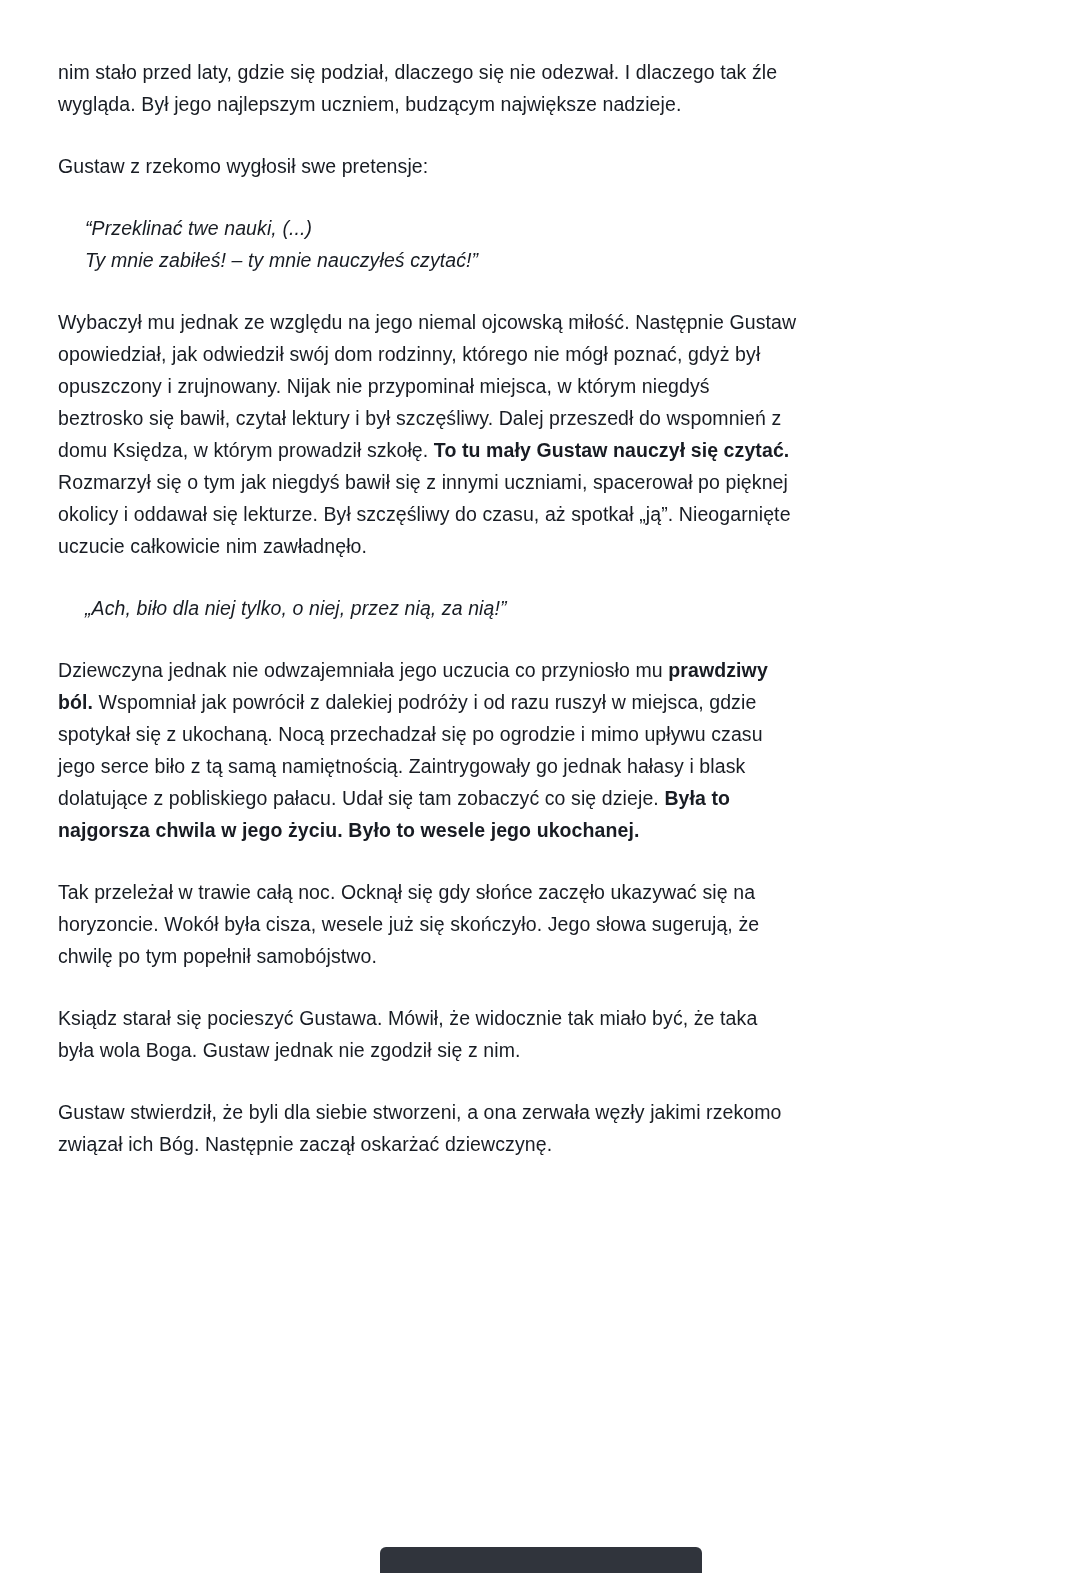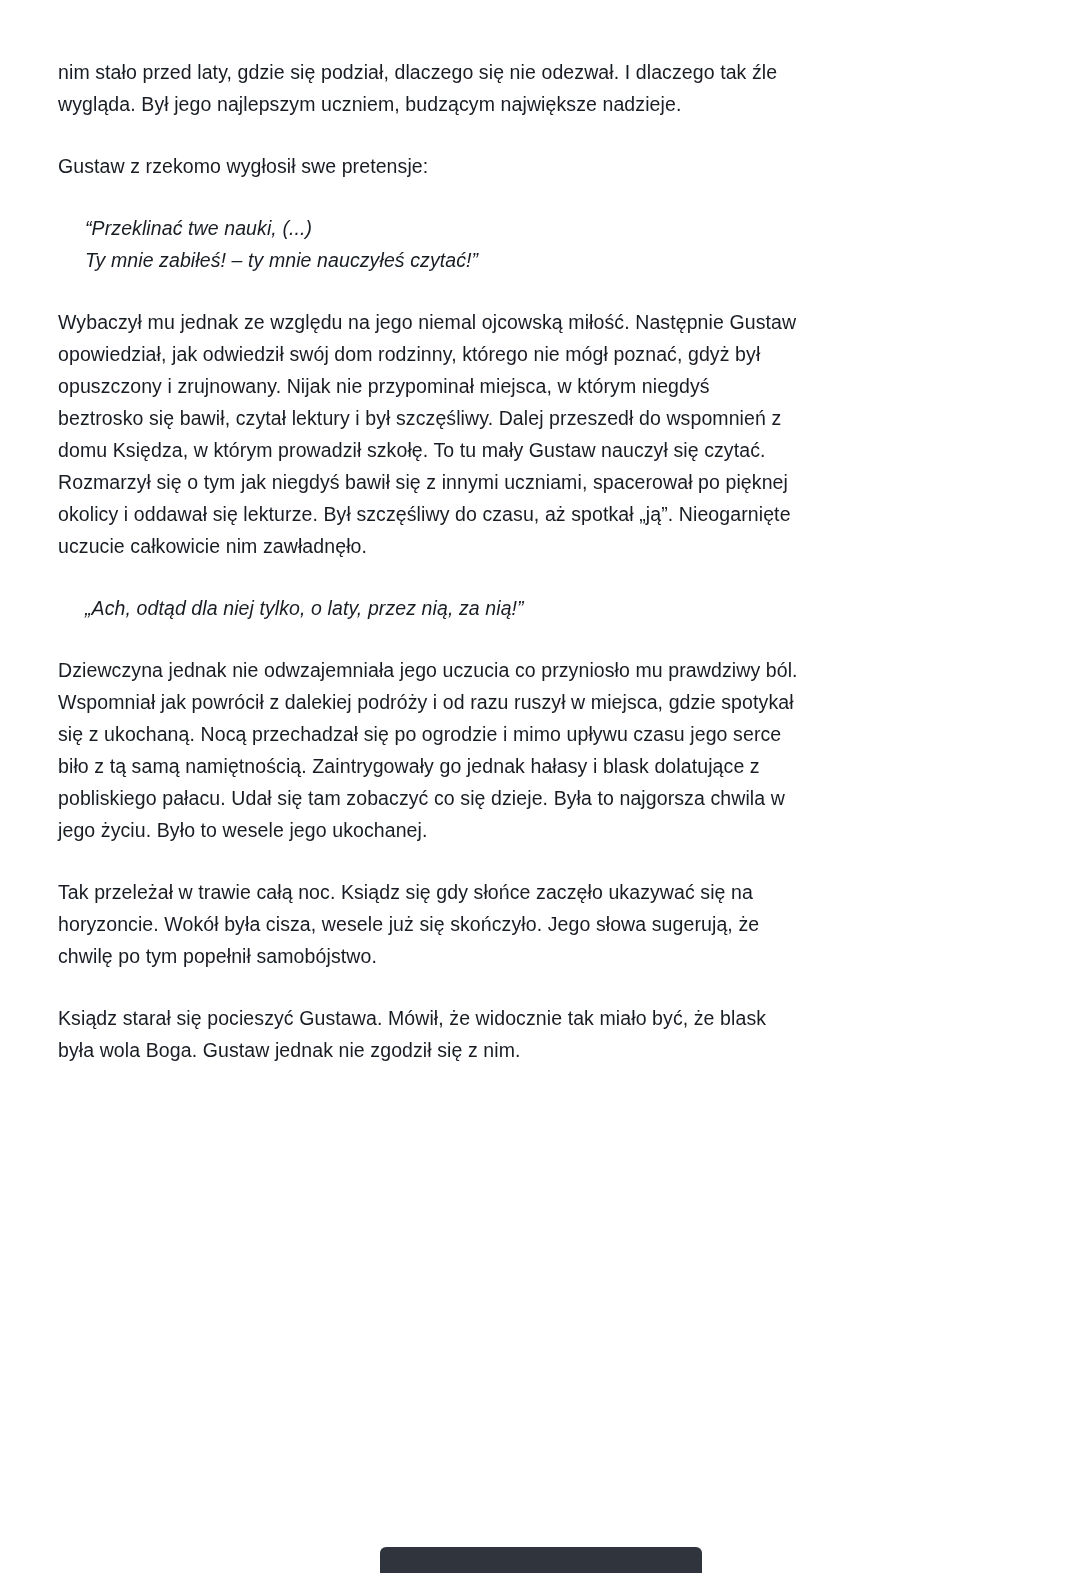"To tu mały Gustaw nauczył" .block strong { font-weight: 400 -> 700 }
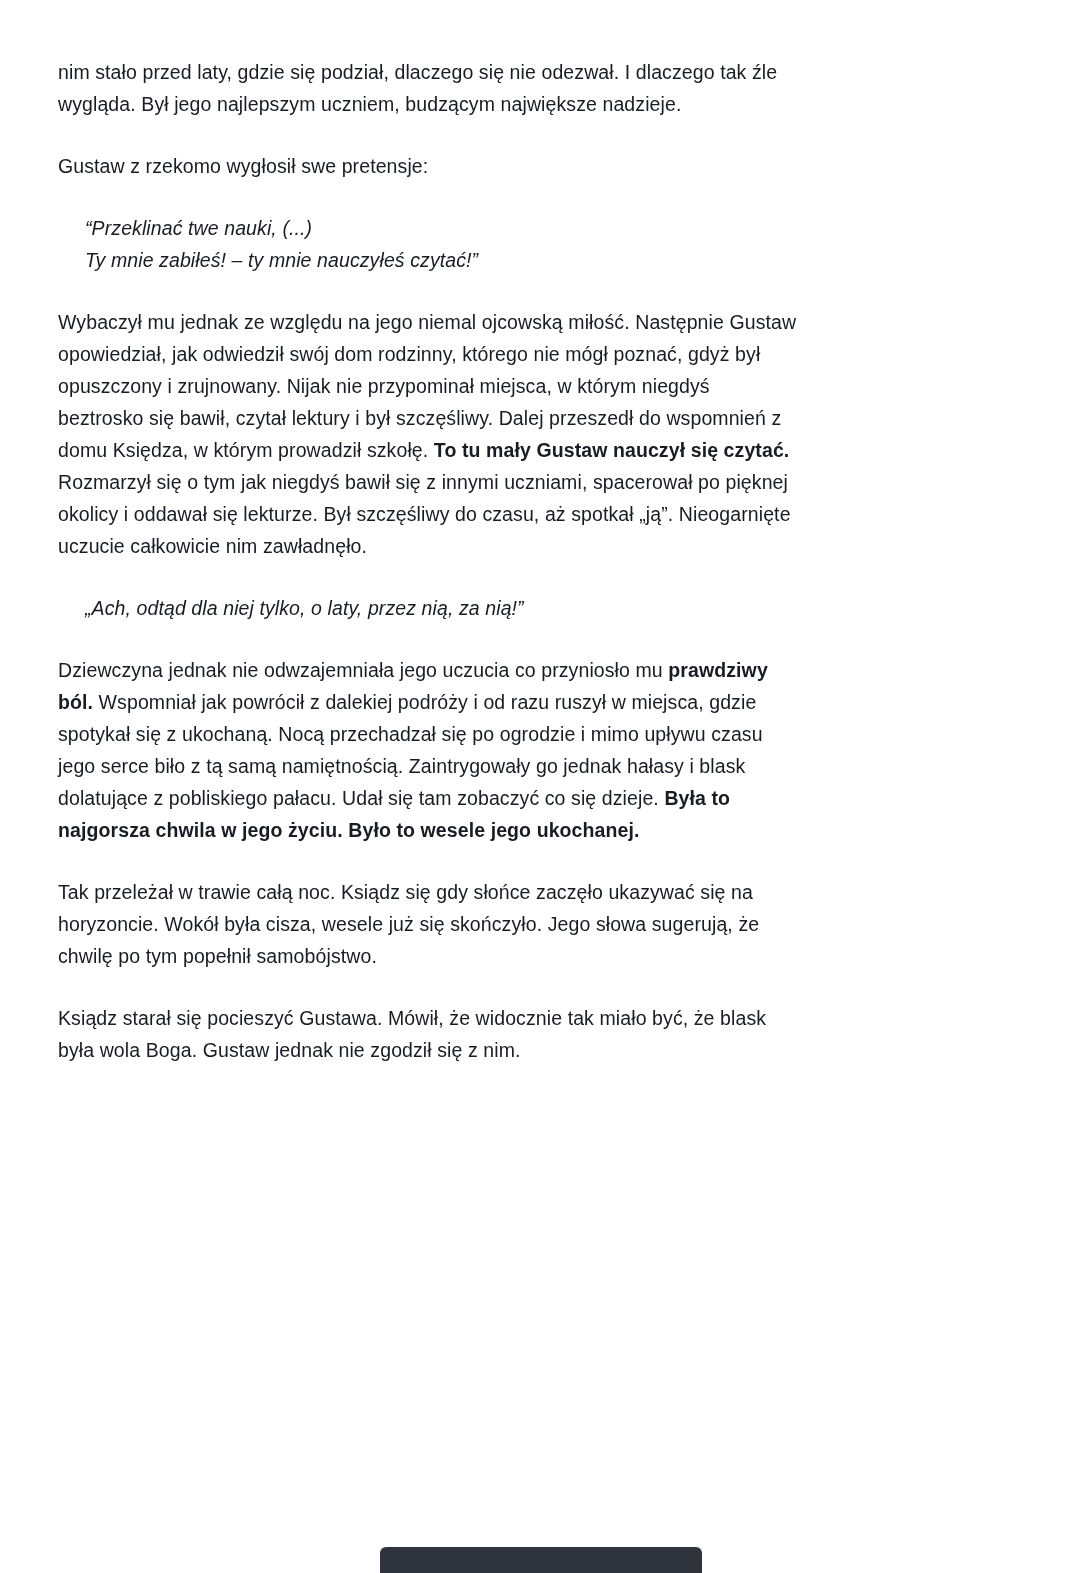"„Ach, odtąd dla niej tylko," p.block { text: odtąd dla niej tylko, o laty -> biło dla niej tylko, o niej }
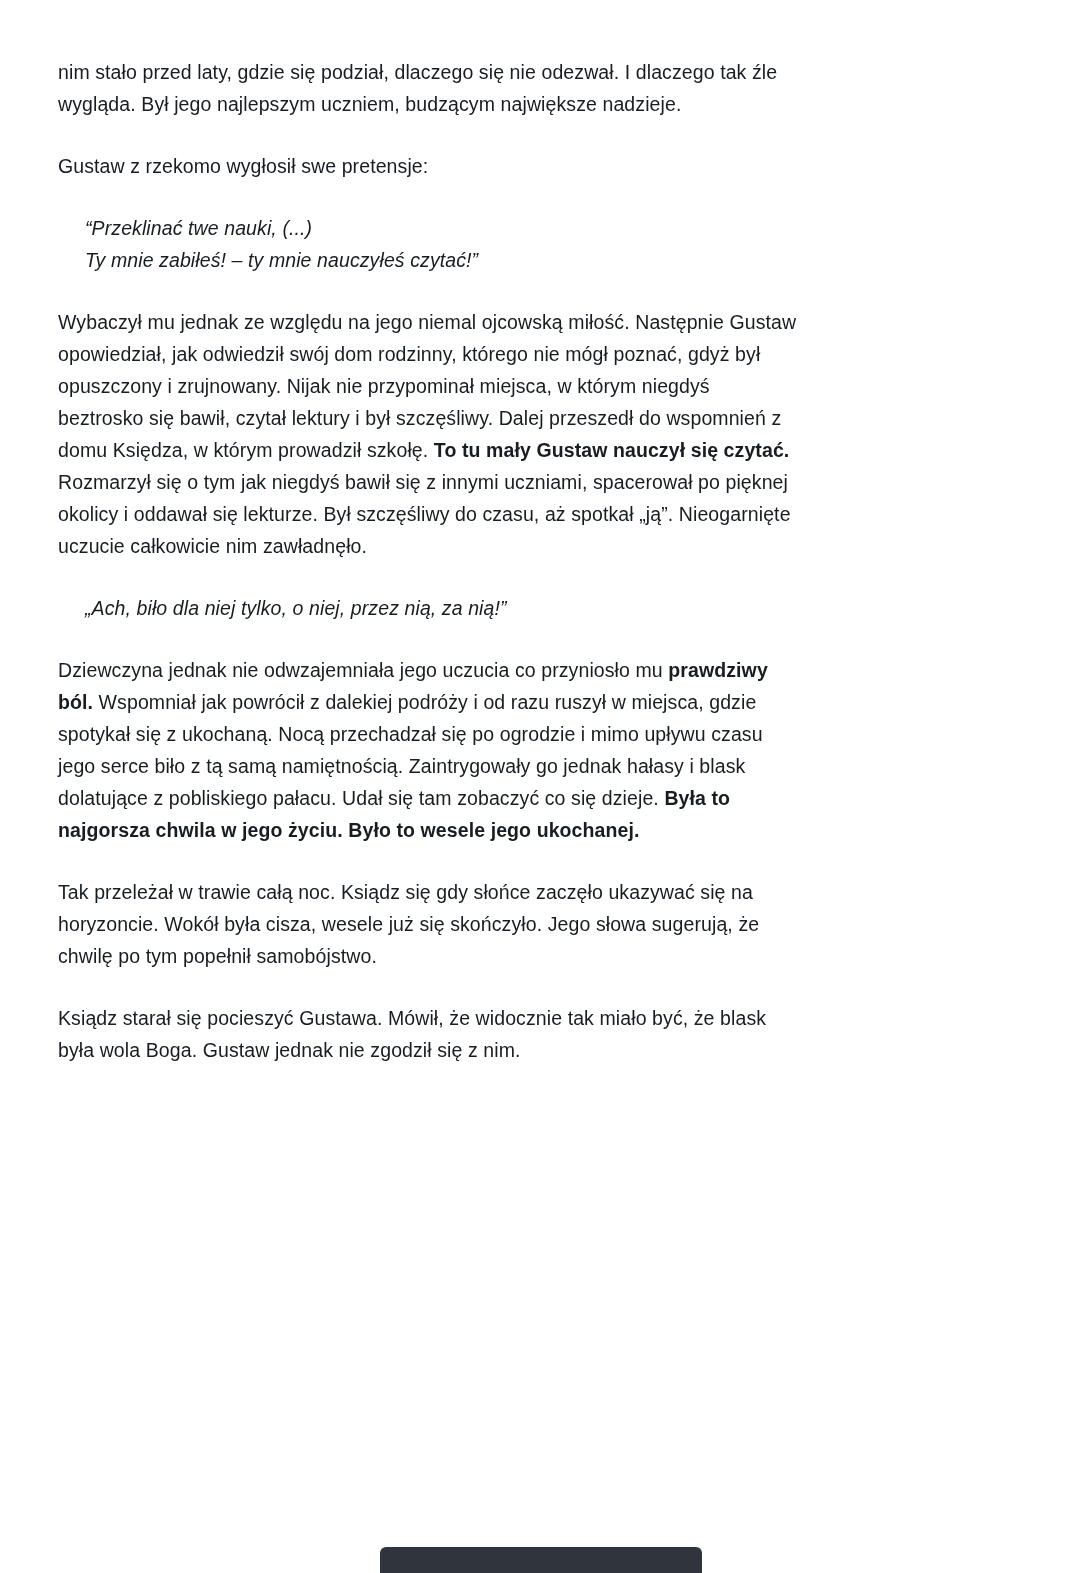"Tak przeleżał w trawie całą" p.block { text: Ksiądz -> Ocknął }
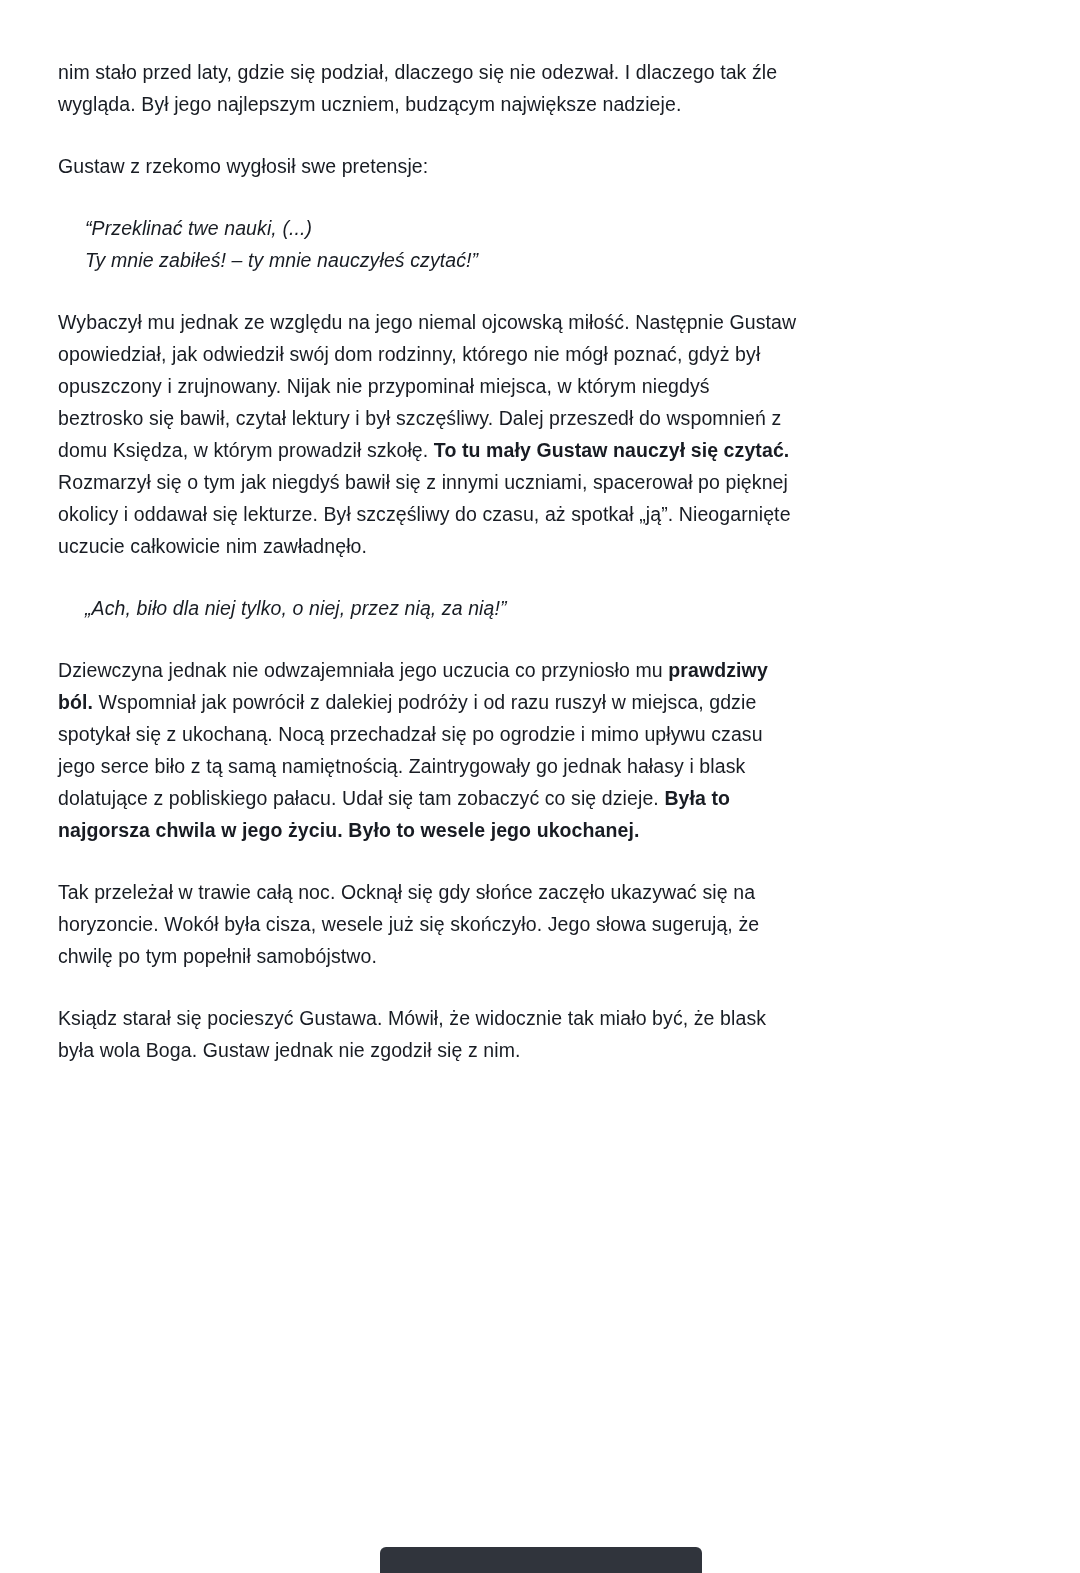"Ksiądz starał się pocieszyć Gustawa." p.block { text: blask -> taka }
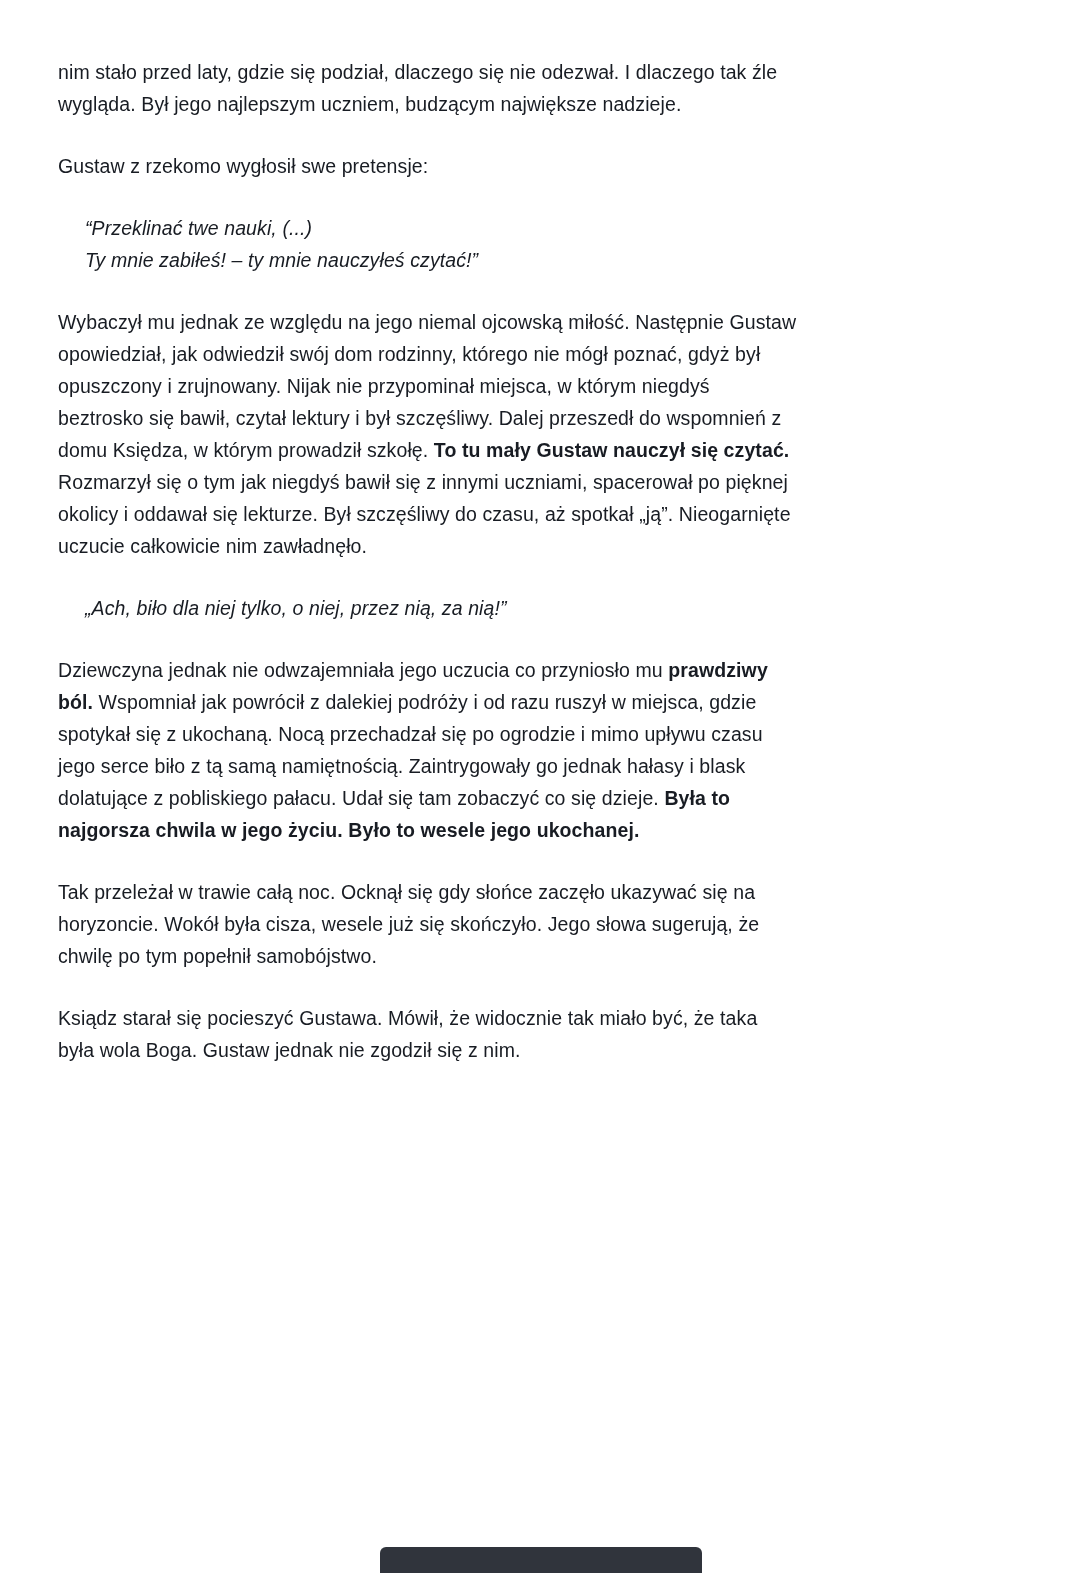"Gustaw stwierdził, że byli dla" p.block { html: none -> <p>Gustaw stwierdził, że byli dla siebie stworzeni, a ona zerwała węzły jakimi rzekomo związał ich Bóg. Następnie zaczął oskarżać dziewczynę.</p> }
